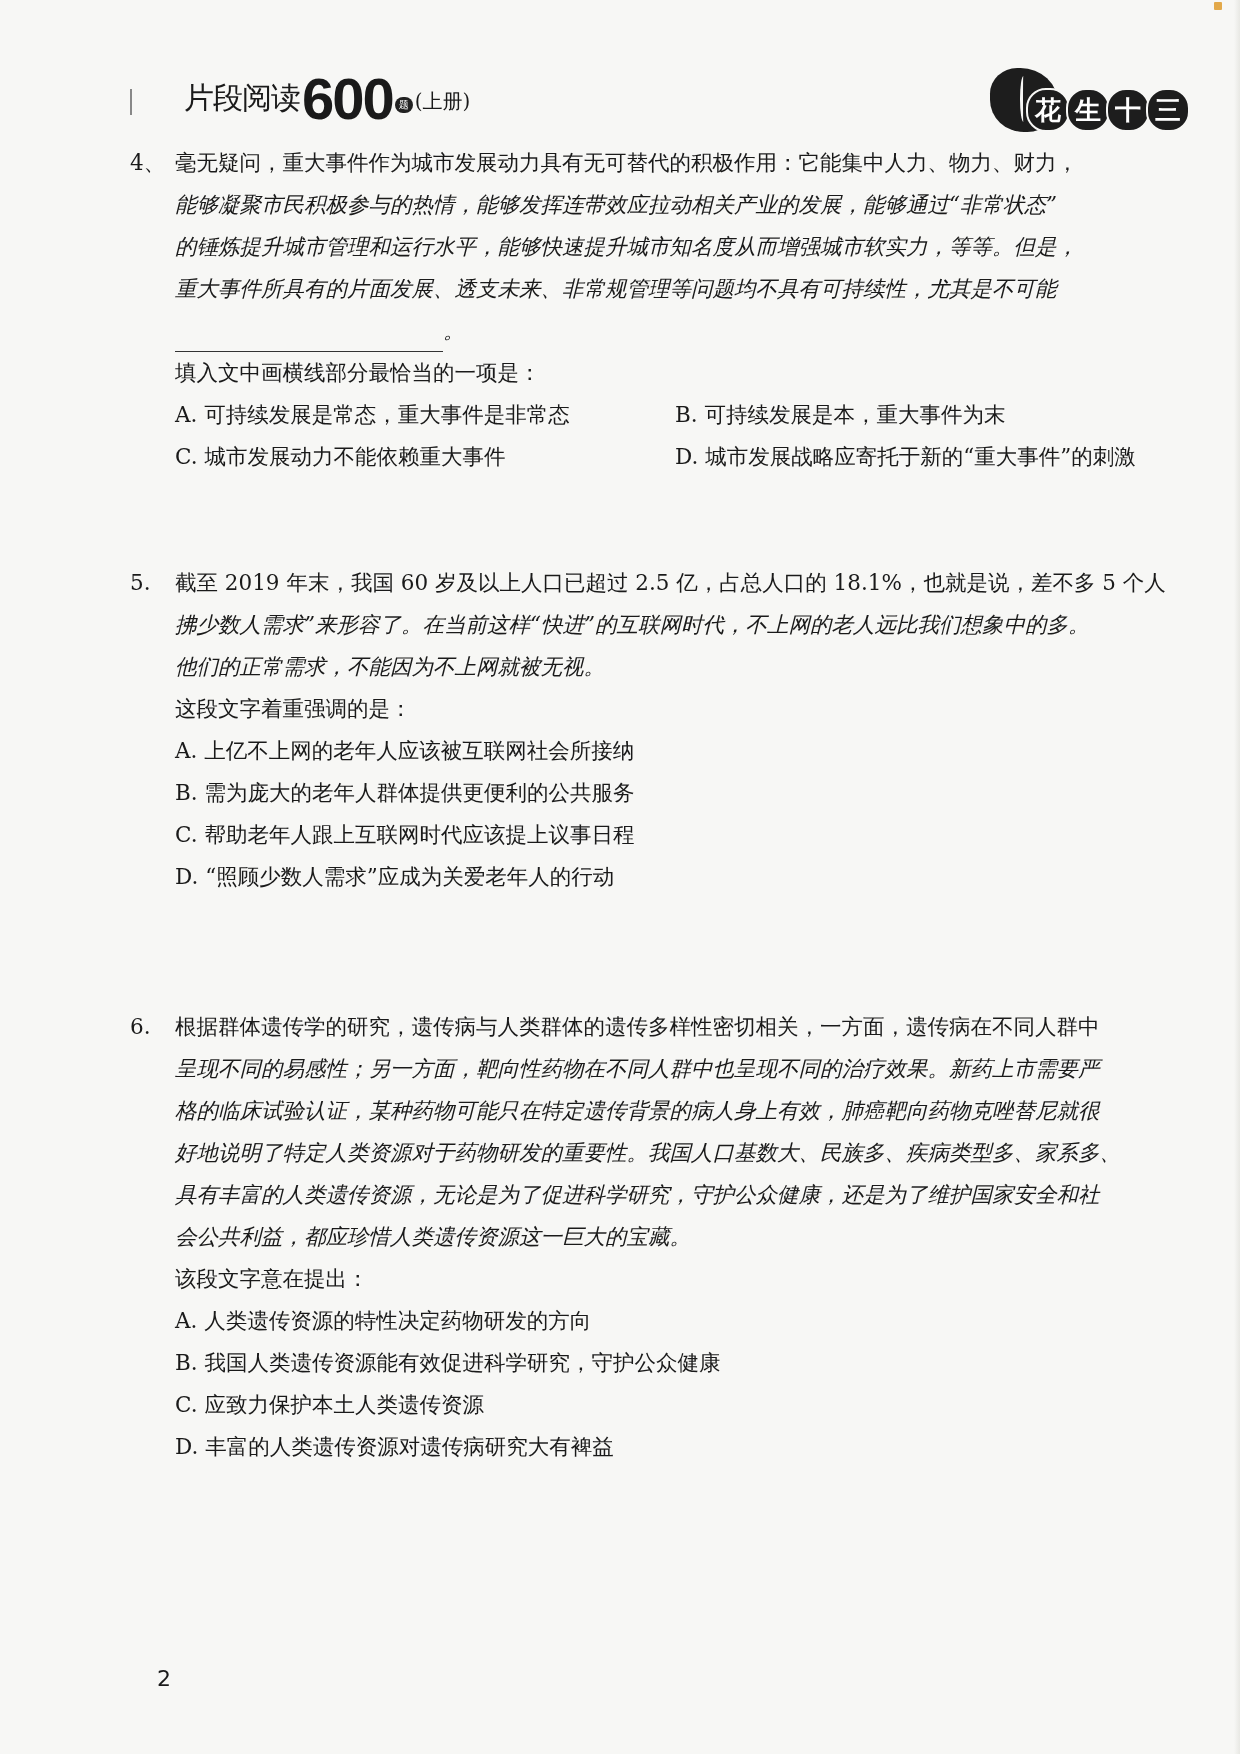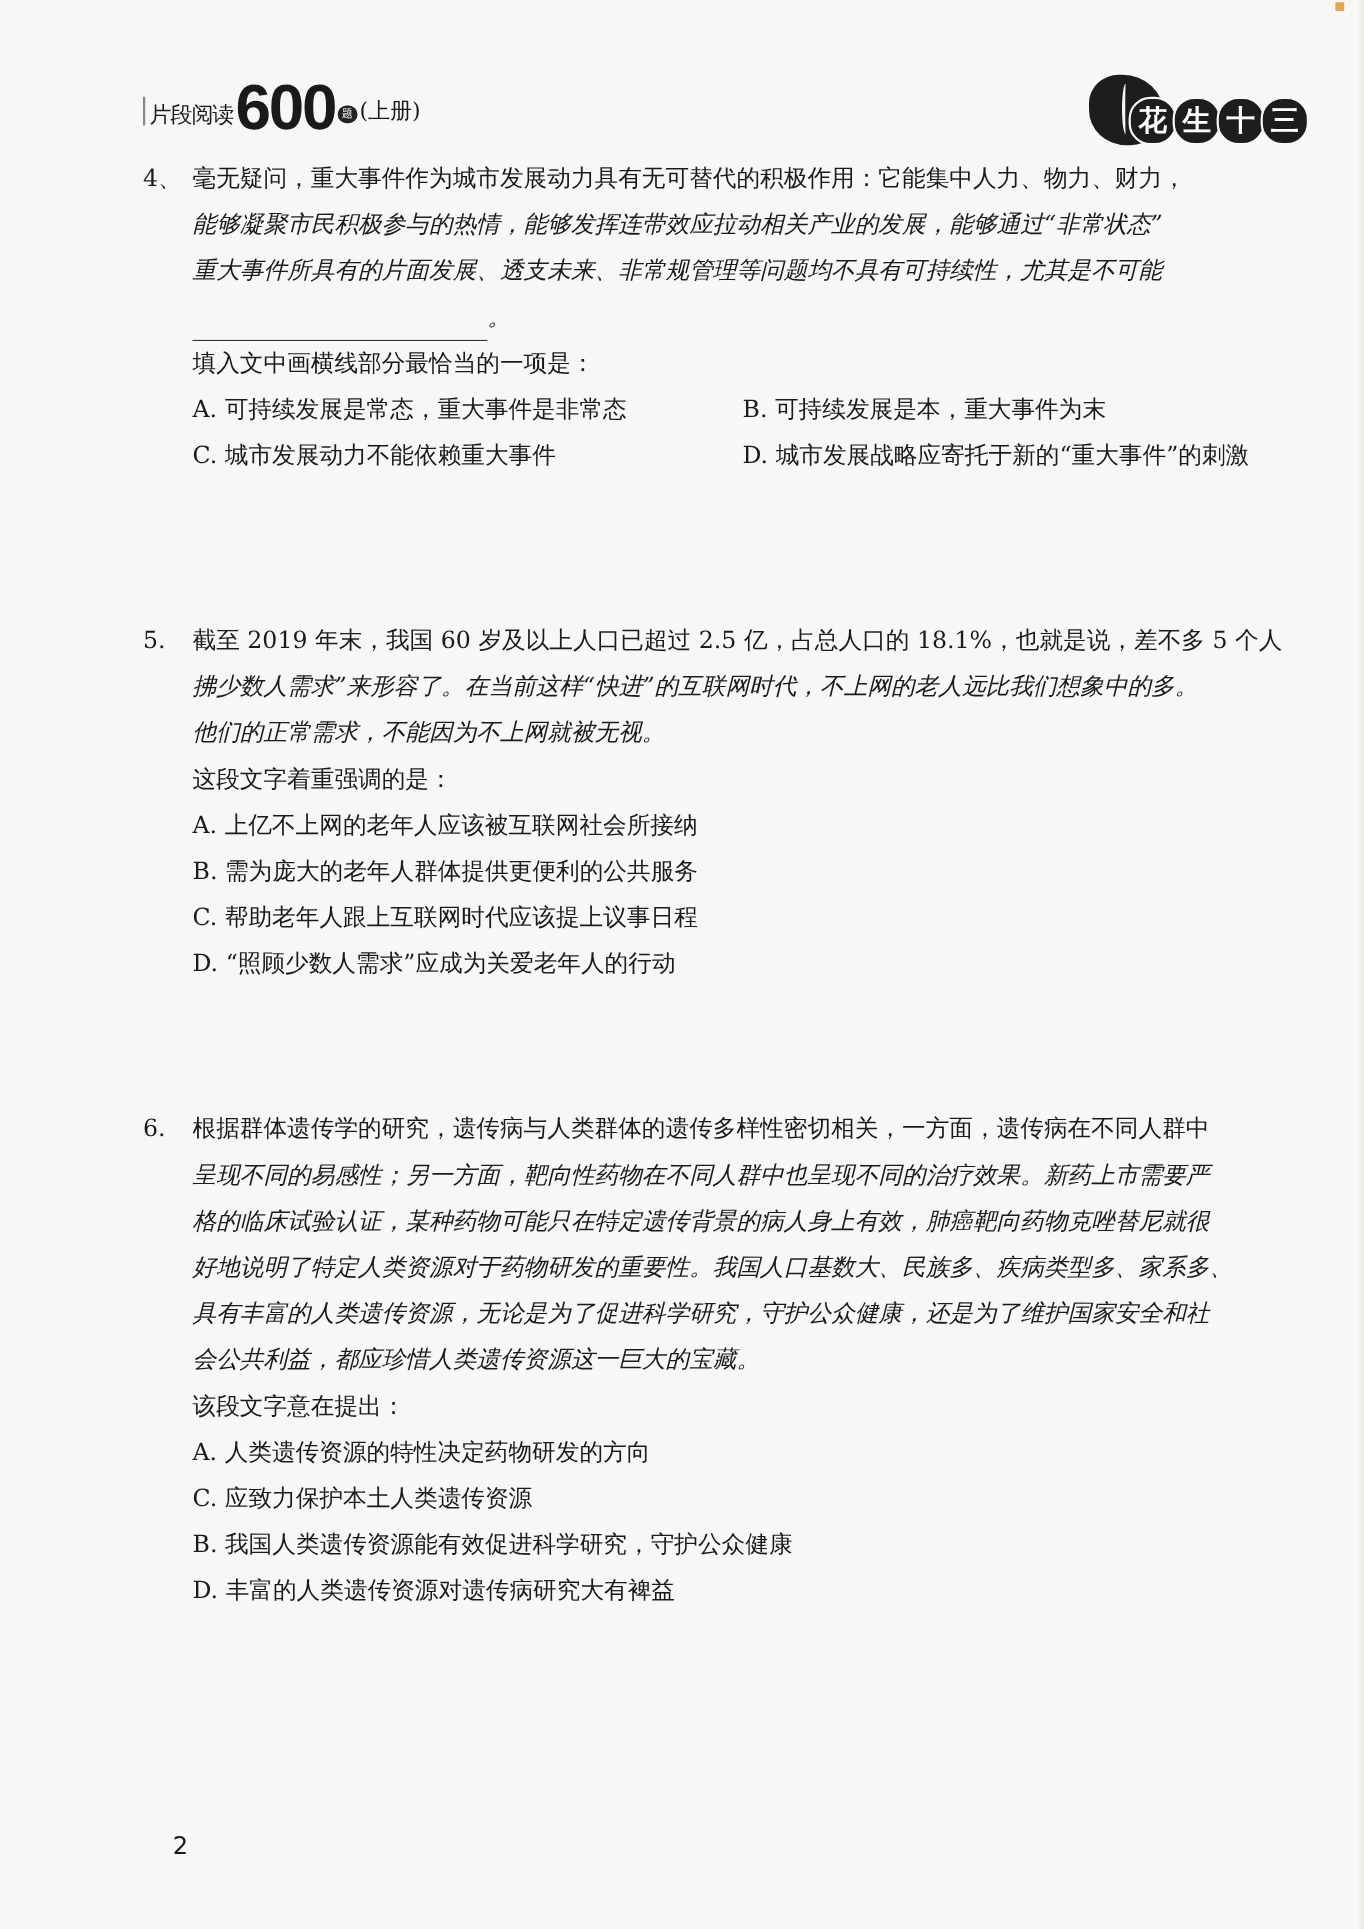"片段阅读" .header .title { font-size: 20px -> 30px; margin-left: none -> 48px }
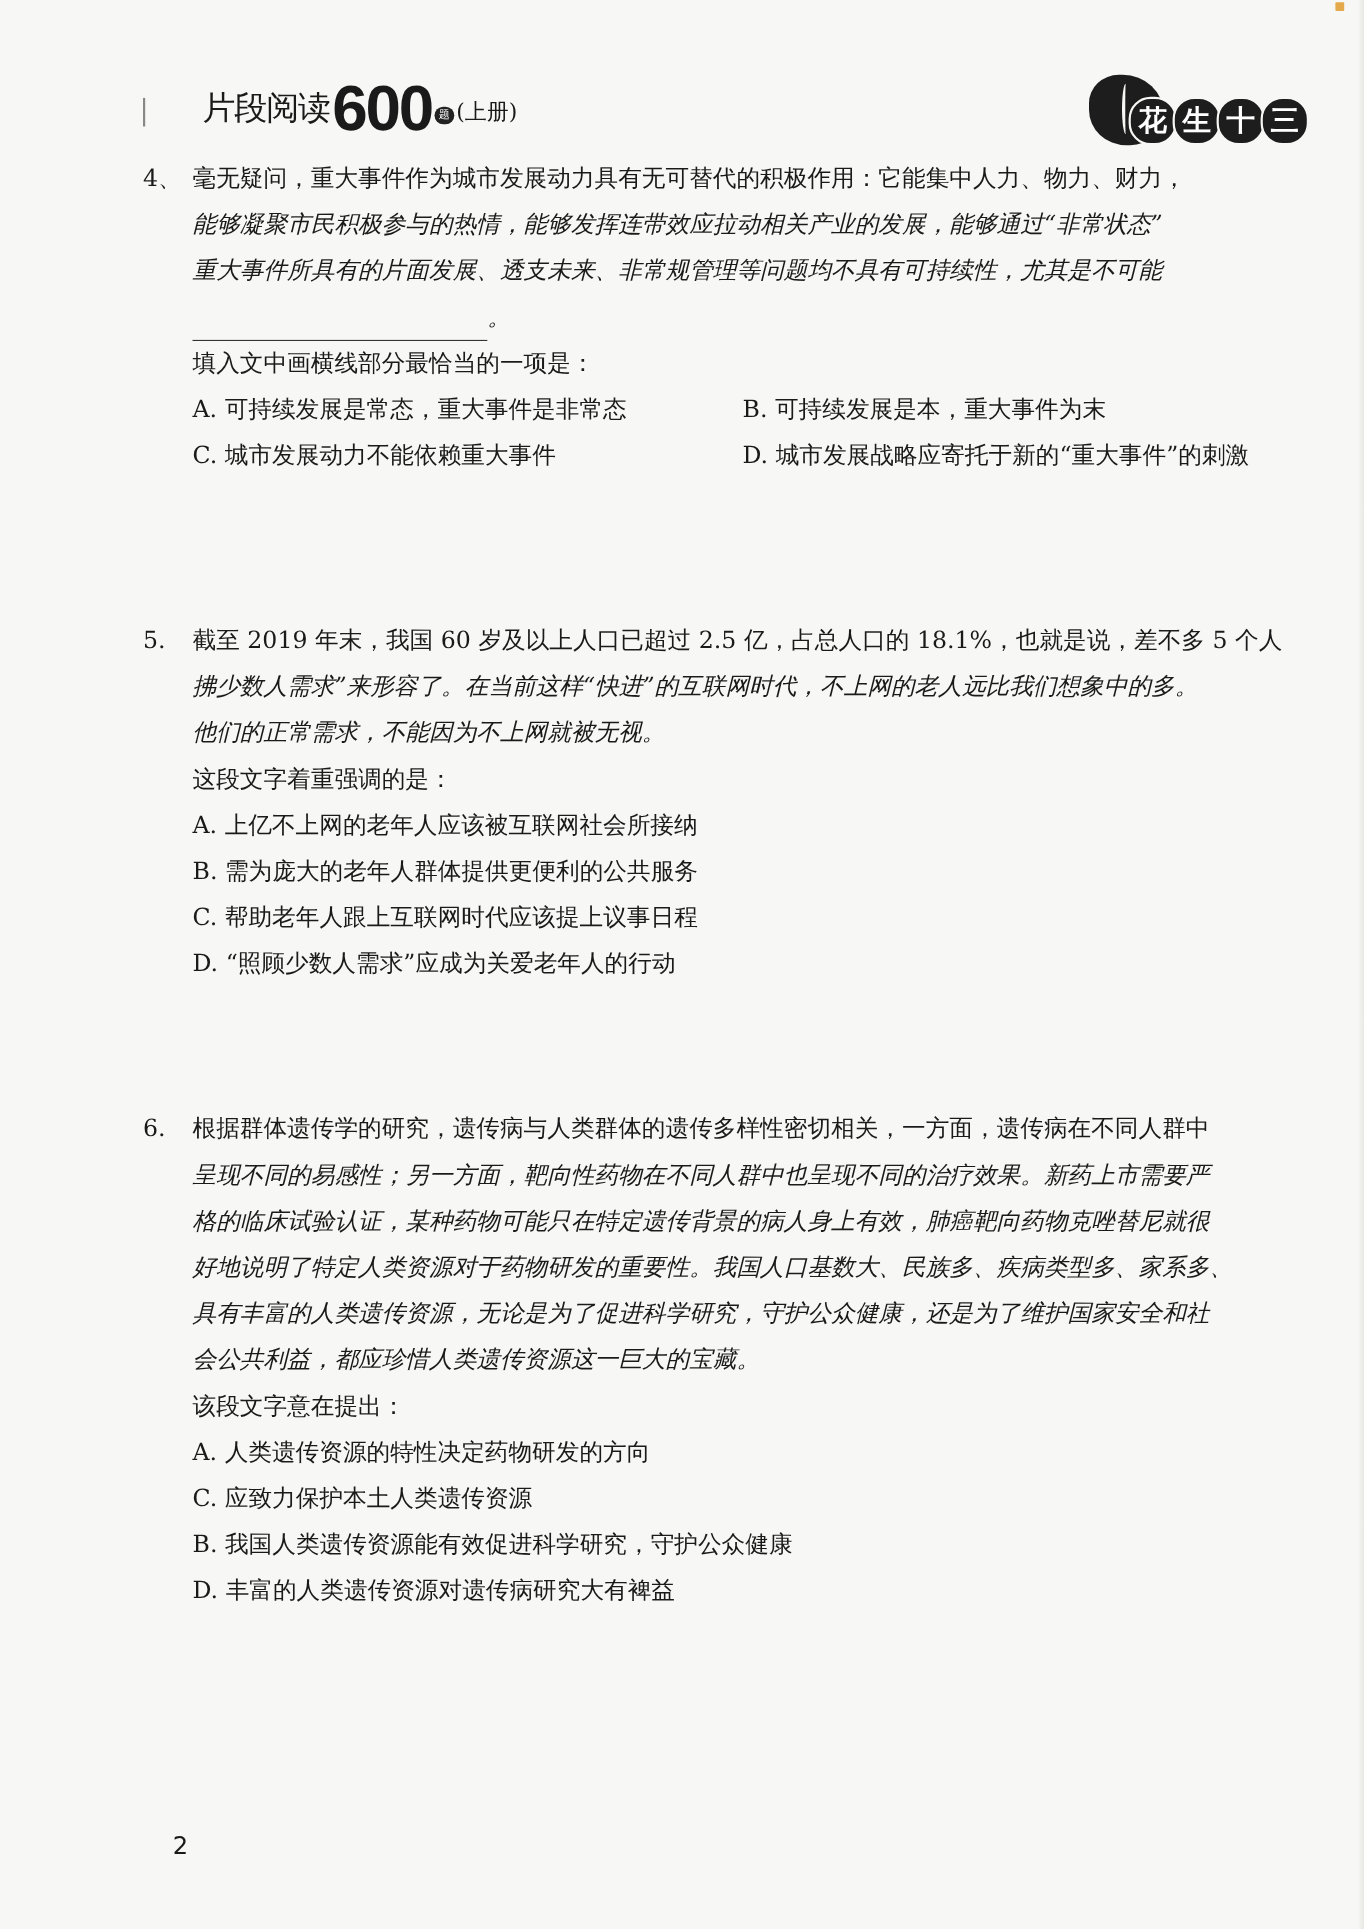"的锤炼提升城市管理和运行水平，能够快速提升城市知名度从而增强城市软实力，等等。但" div.line { html: none -> <div>的锤炼提升城市管理和运行水平，能够快速提升城市知名度从而增强城市软实力，等等。但是，</div> }
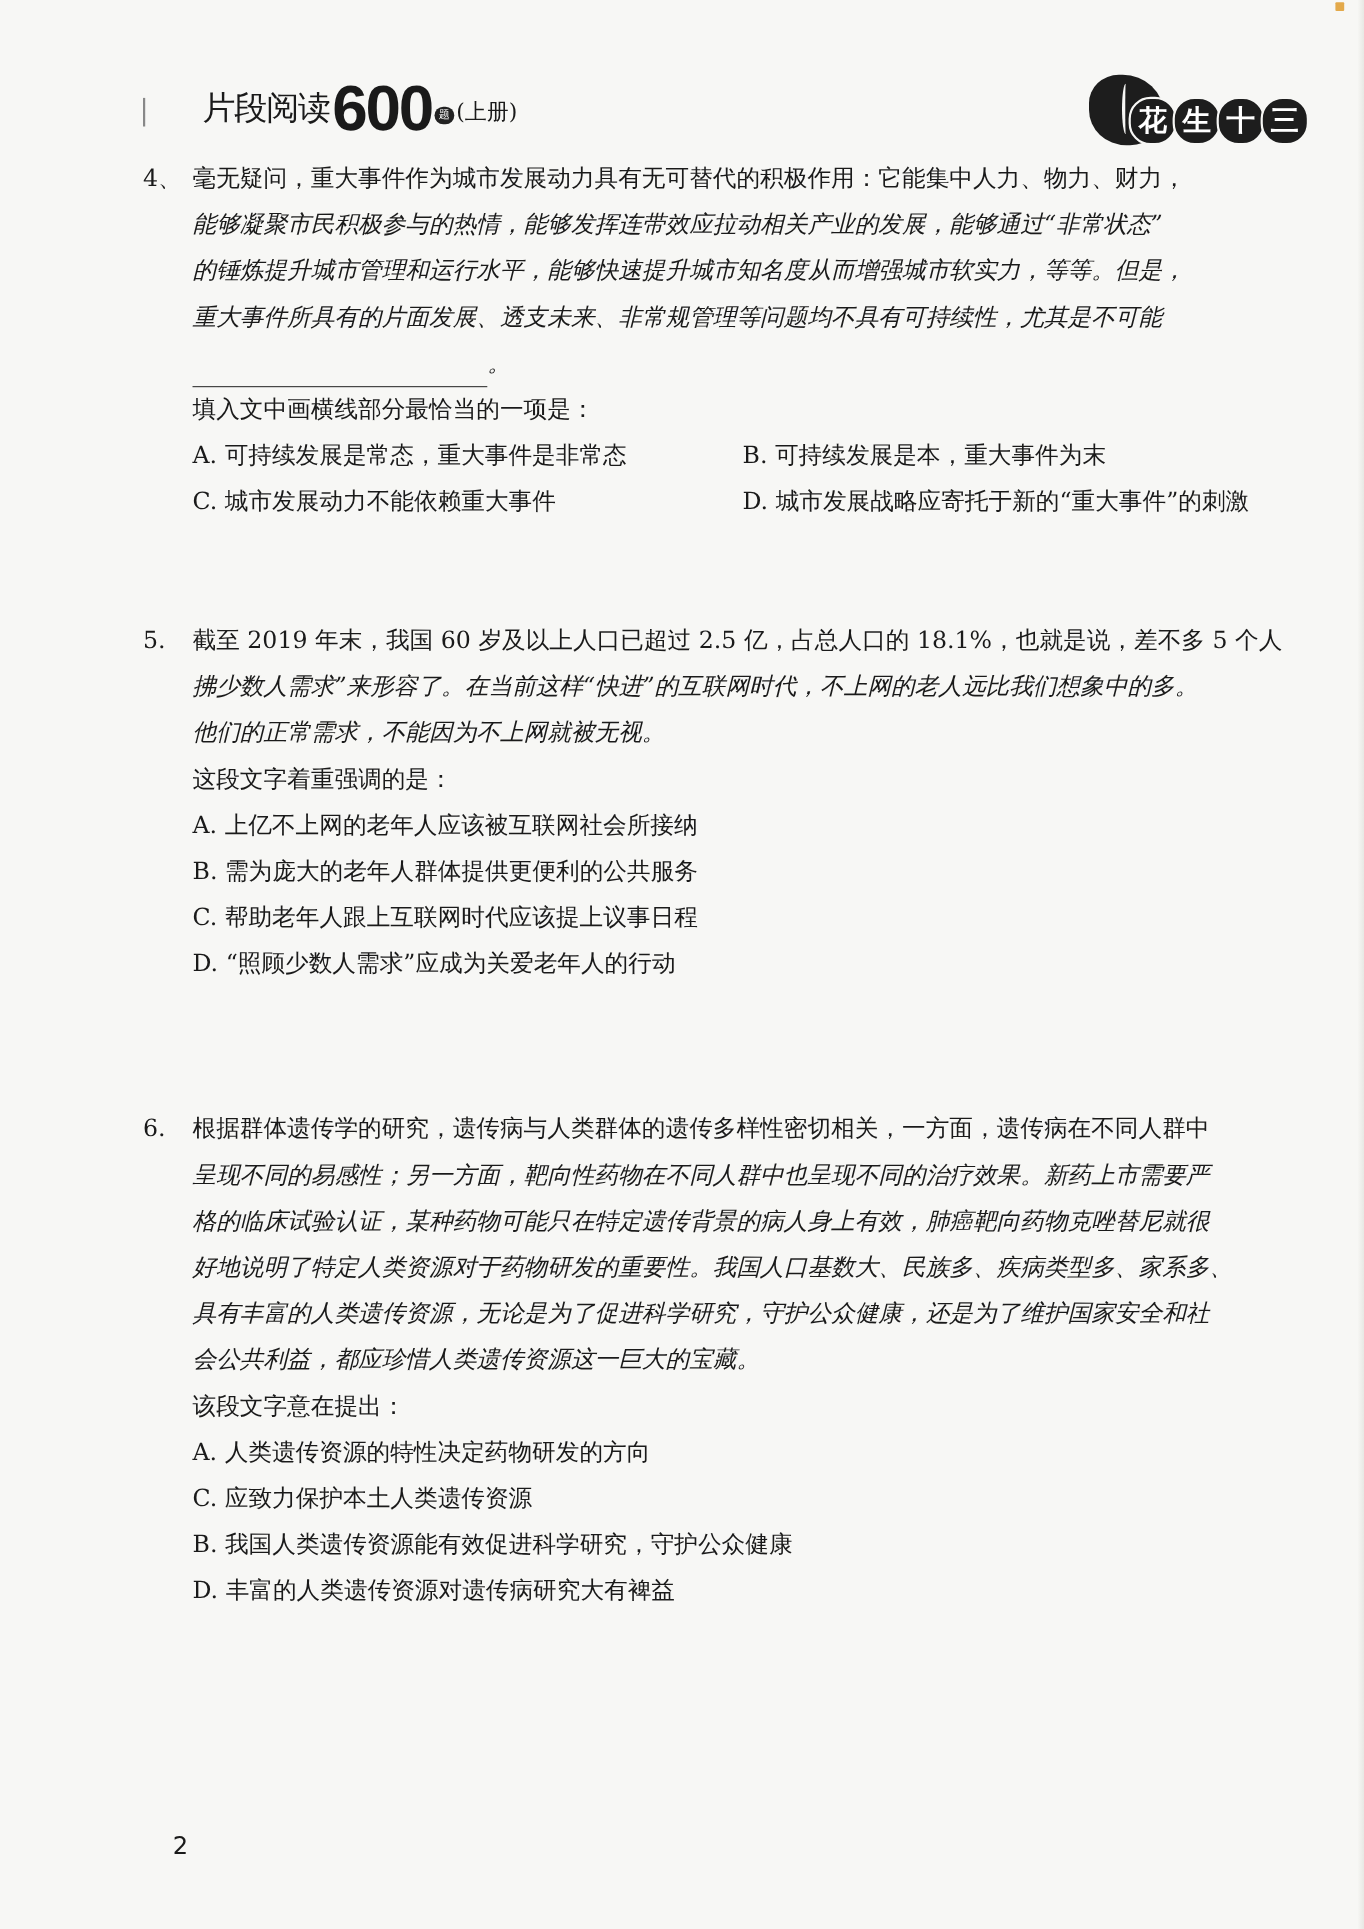"C. 应致力保护本土人类遗传资源" div.line { order: before "B. 我国人类遗传资源能有效促进科学研究，守护公众健康" -> after "B. 我国人类遗传资源能有效促进科学研究，守护公众健康" }
